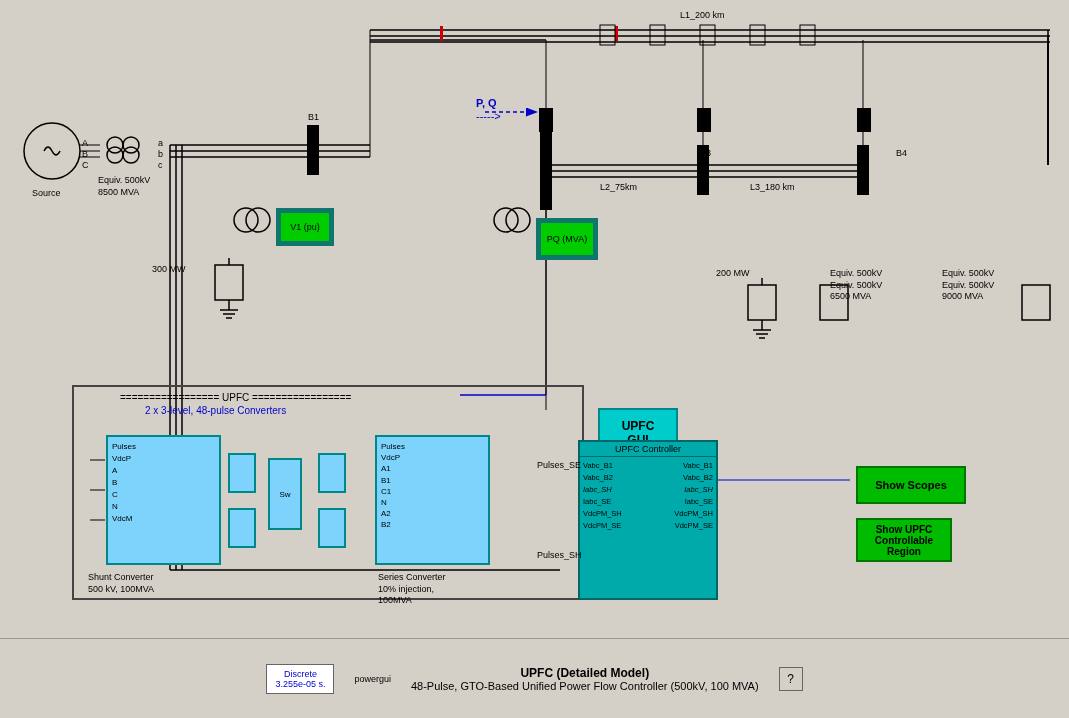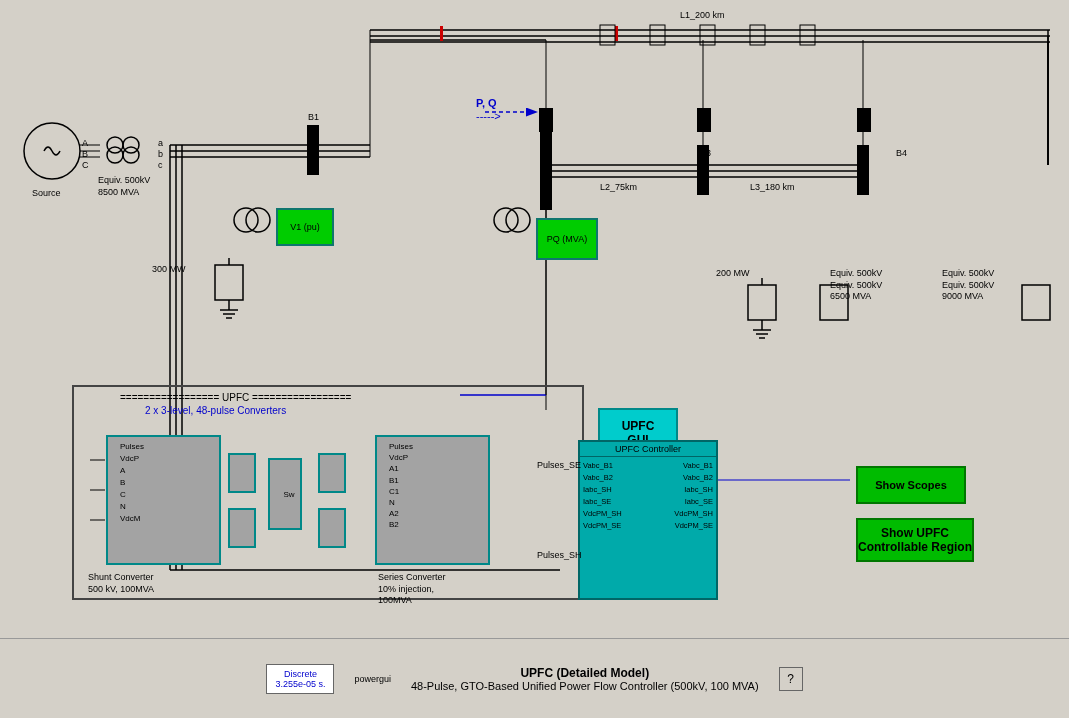"V1 (pu)" .green-block { border: 2px solid #0f766e -> 5px solid #0f766e }
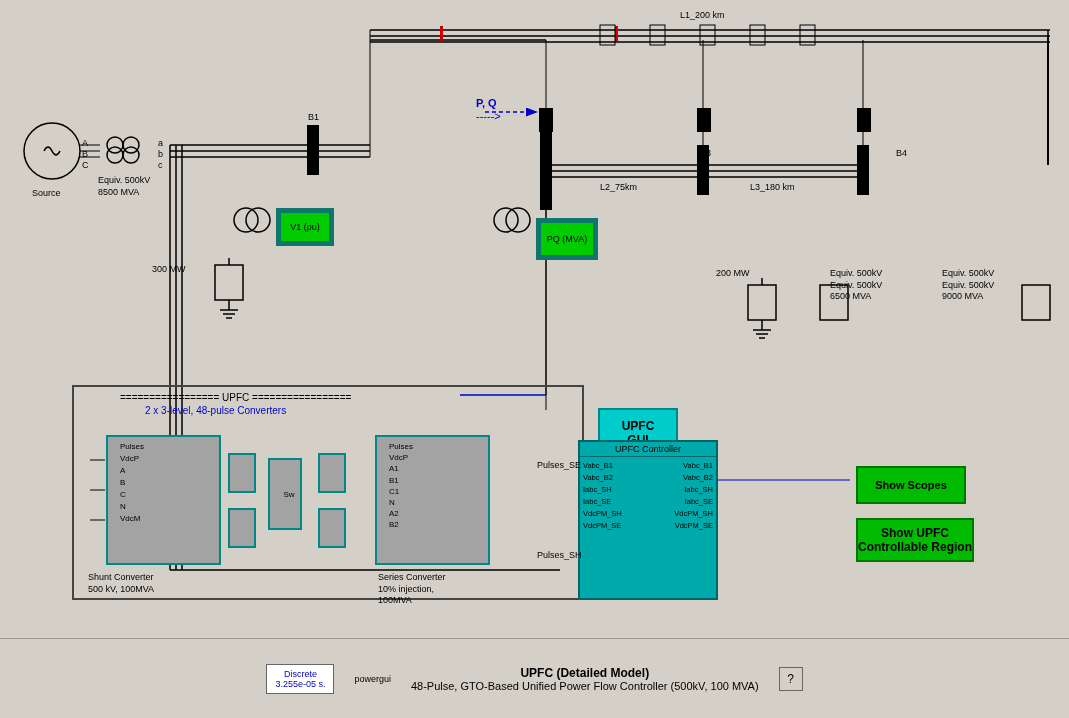"Pulses" .cyan-block { background: #a3a3a3 -> #7dd3fc; padding-left: 8px -> none }
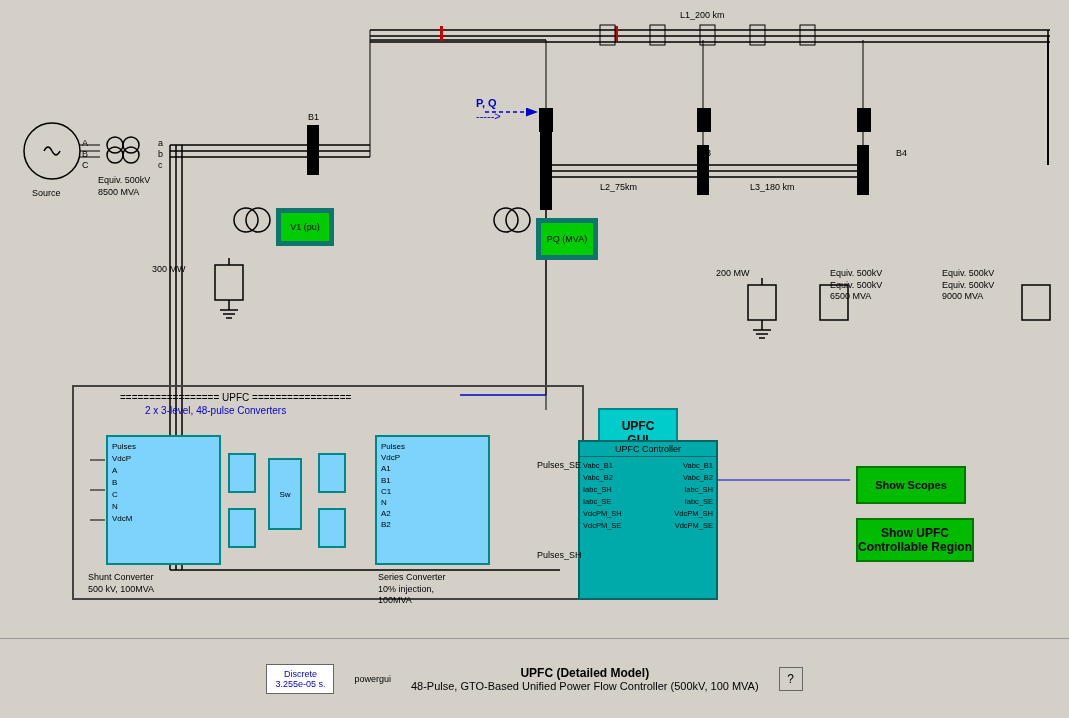"Iabc_SH" div { font-style: none -> italic }
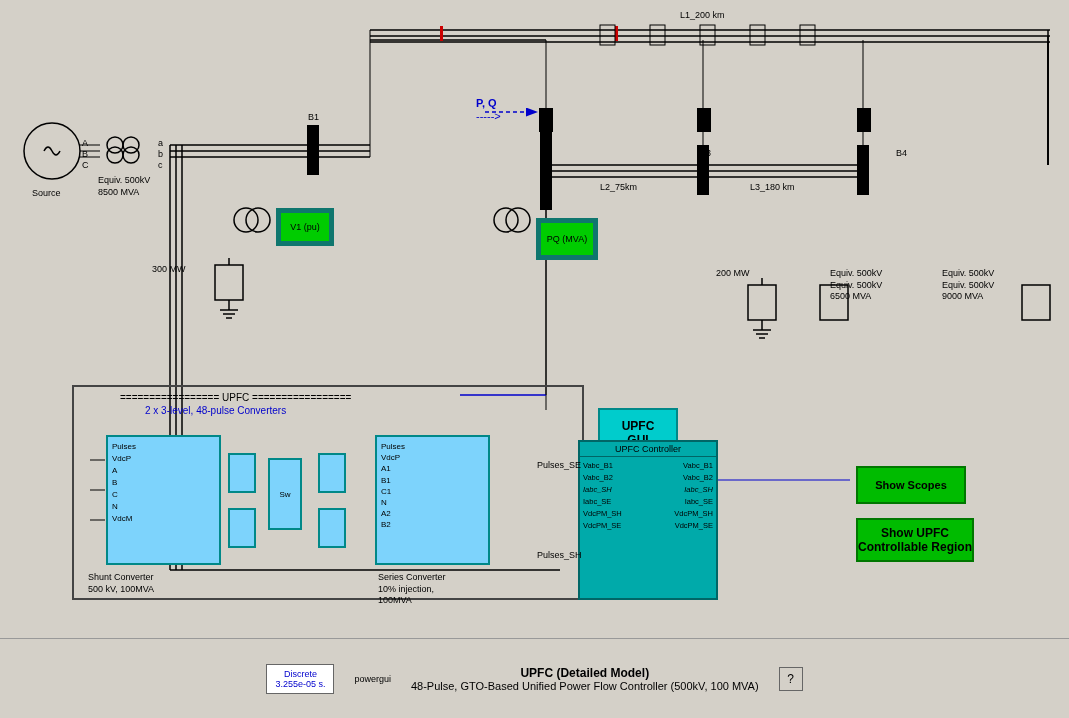"Show UPFC" .show-upfc-btn { font-size: 12px -> 10px; width: 118px -> 96px }
